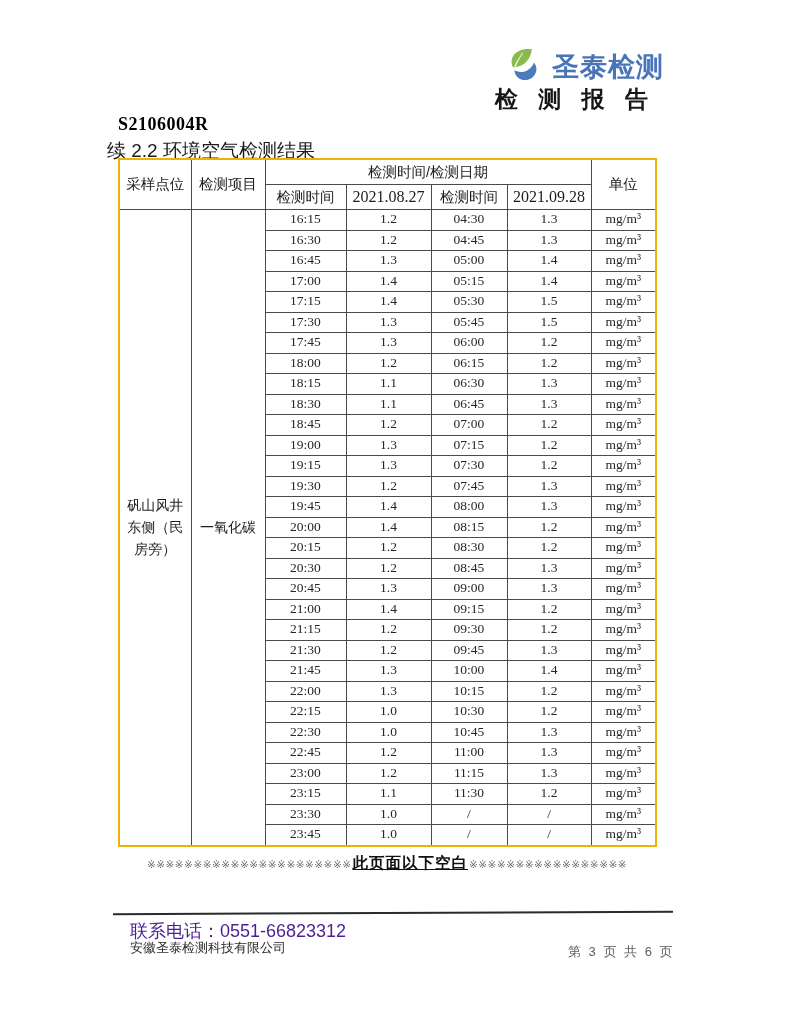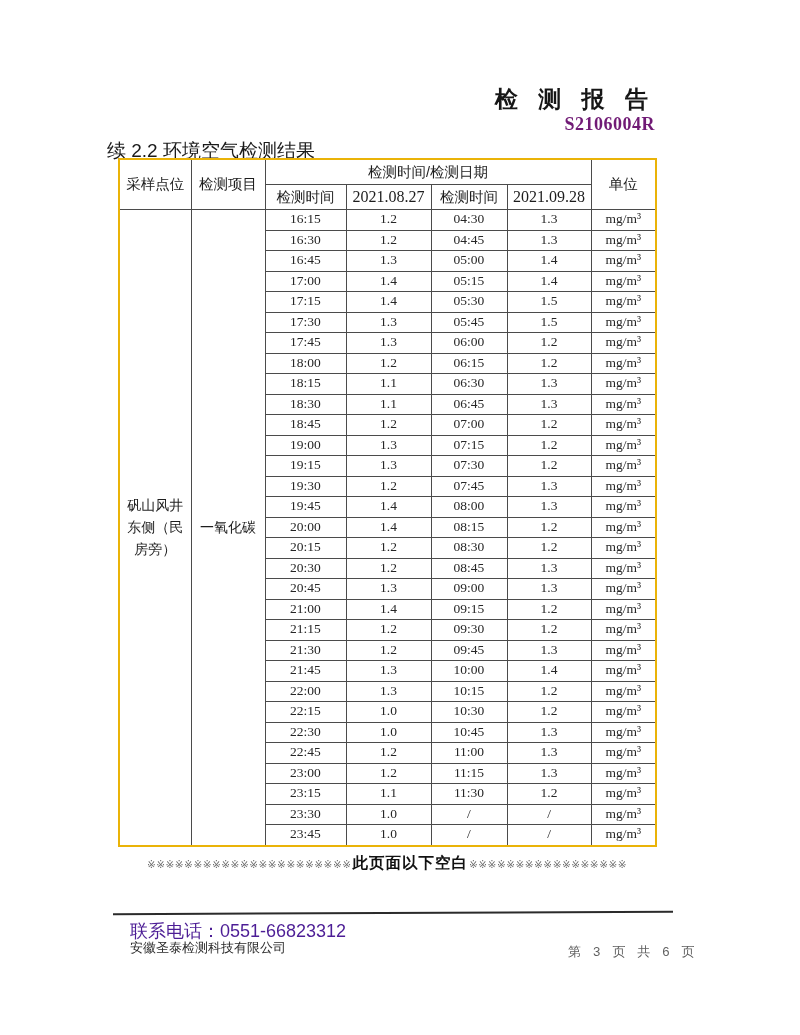"圣泰检测" div.logo { html: none -> <div> <span> <svg> <path></path> <path></path> <path></path> </svg> </span> <span>圣泰检测</span> </div> }
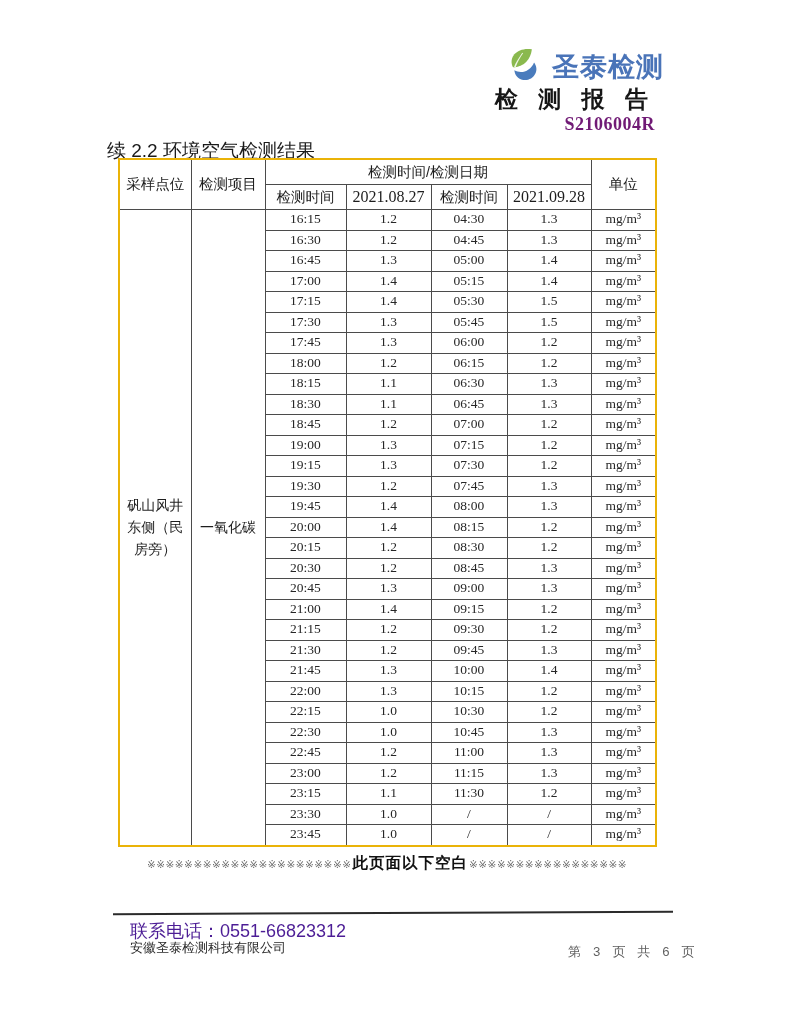"S2106004R" .report-no { color: #701a75 -> #000000; text-align: right -> left }
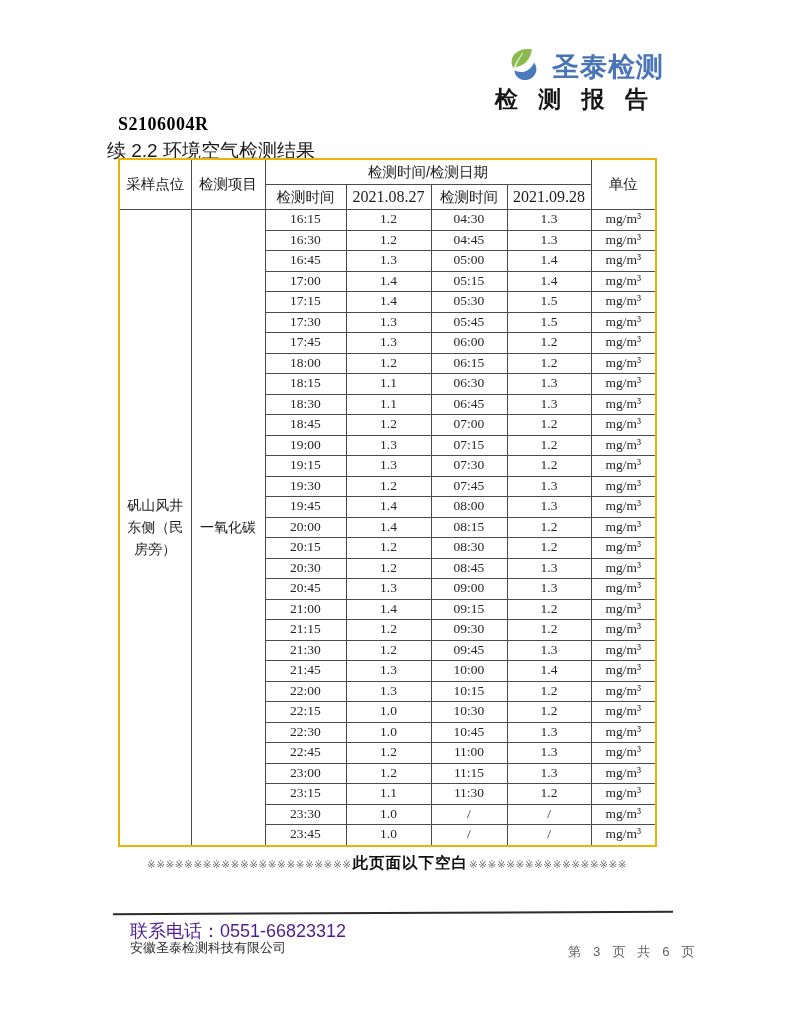"此页面以下空白" .blank-note .note-text { text-decoration: none -> underline }
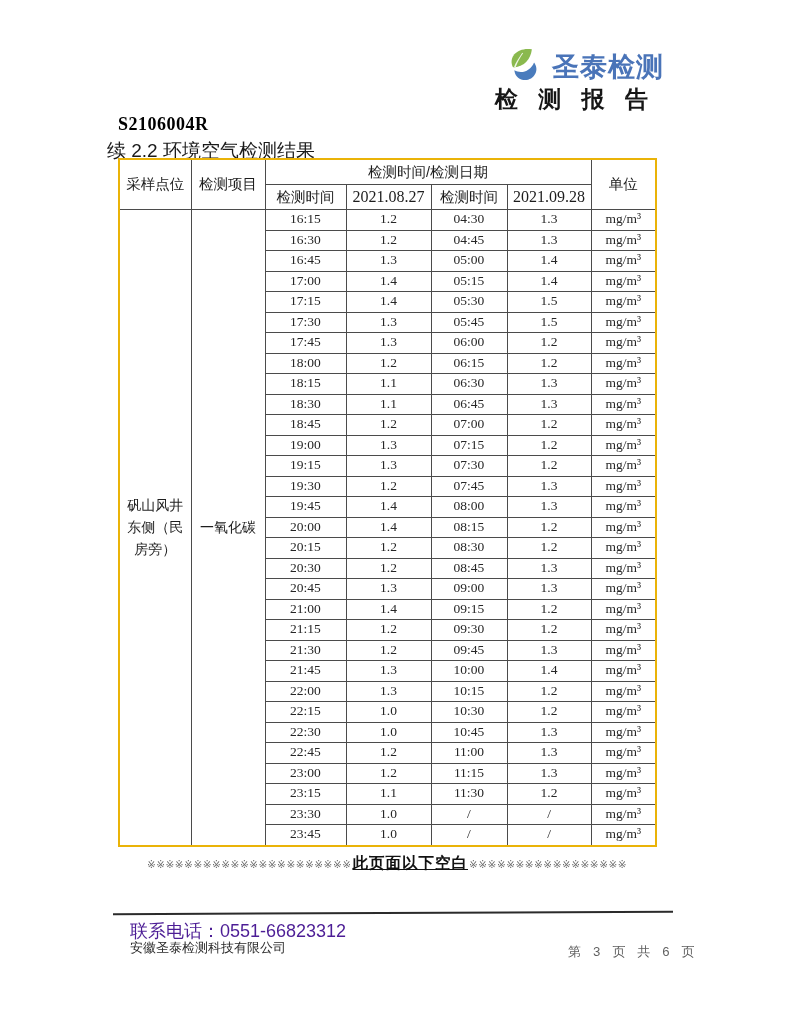"第 3 页 共 6" .footer-page { font-family: Liberation Mono, monospace -> Liberation Sans, sans-serif }
